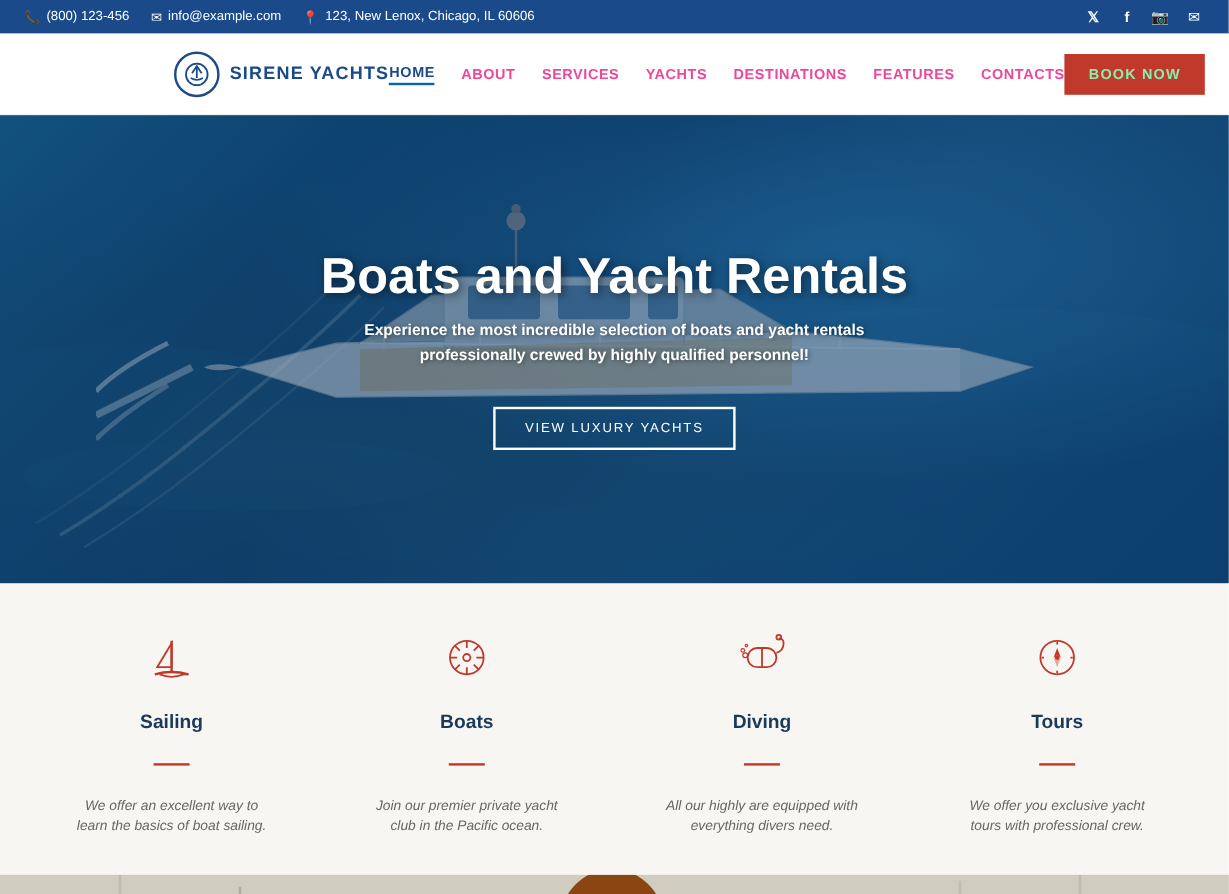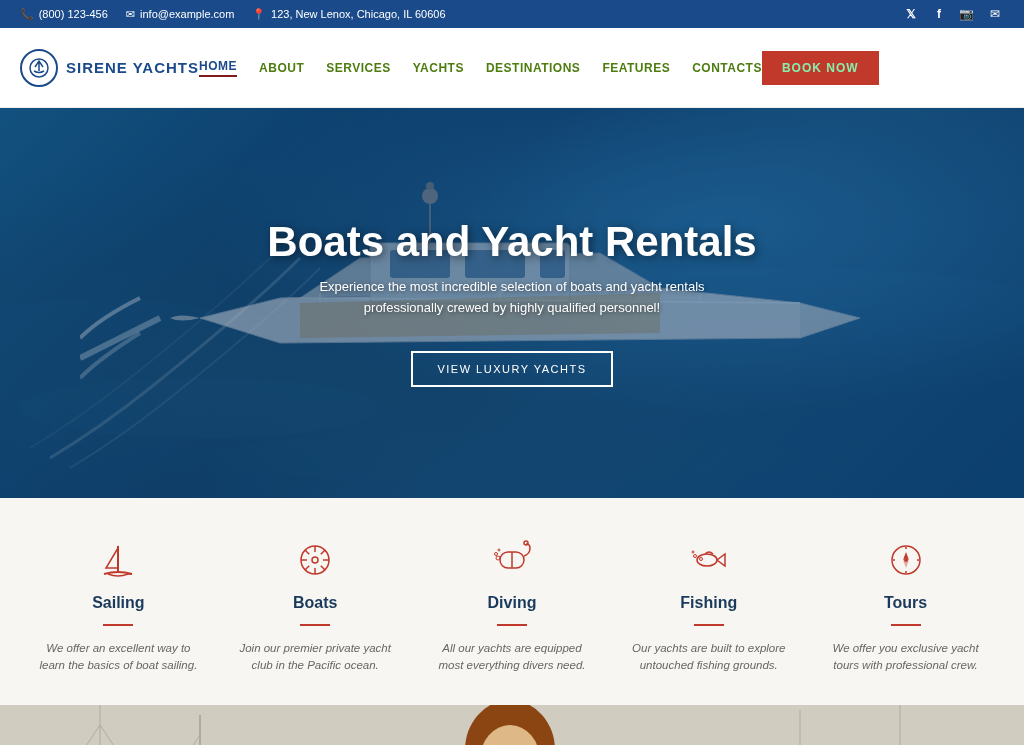"SIRENE YACHTS" .header { height: 80px -> 68px; justify-content: flex-start -> flex-end }
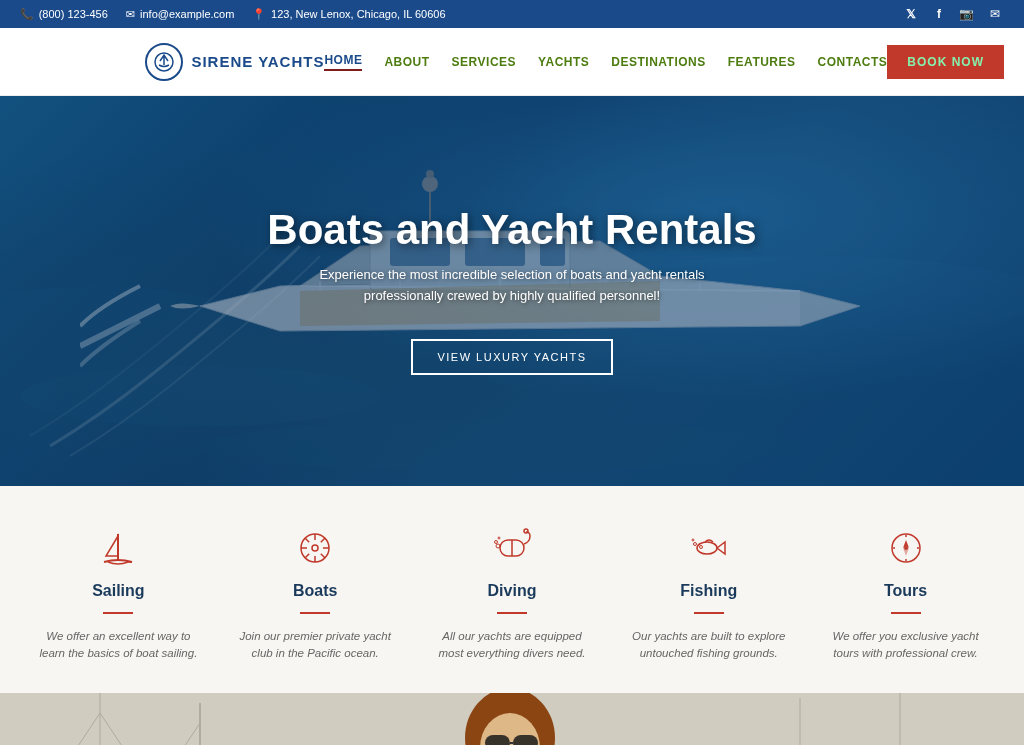"HOME" .nav a.active { border-bottom: 2px solid #7f1d1d -> 2px solid #0369a1 }
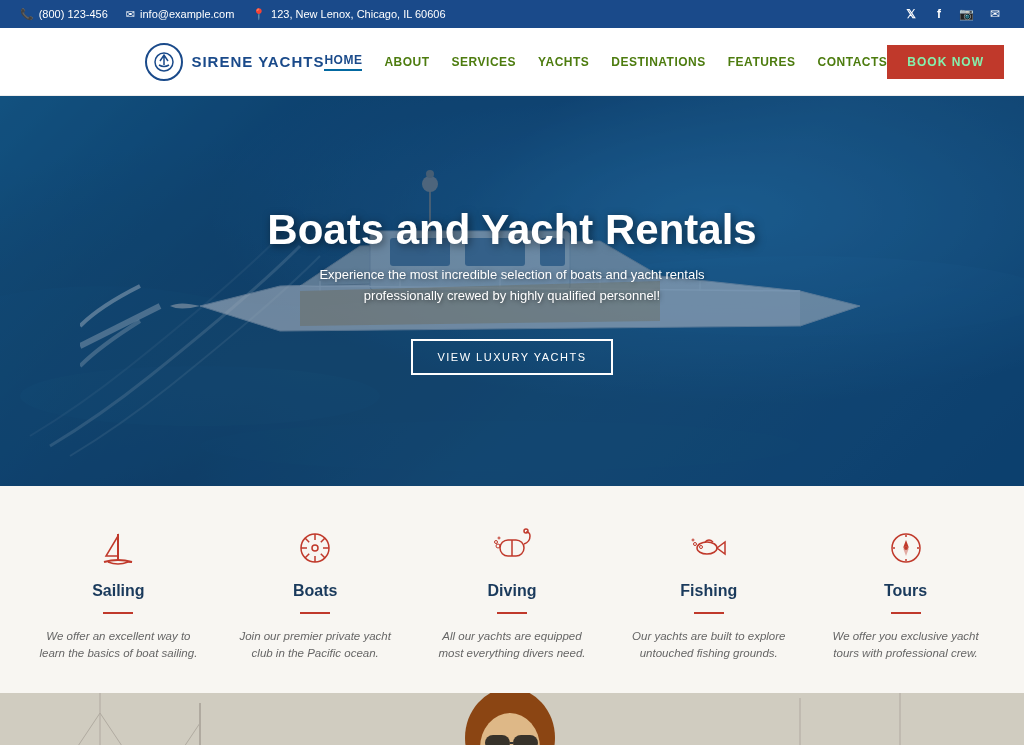"ABOUT" .nav a { color: #4d7c0f -> #ec4899 }
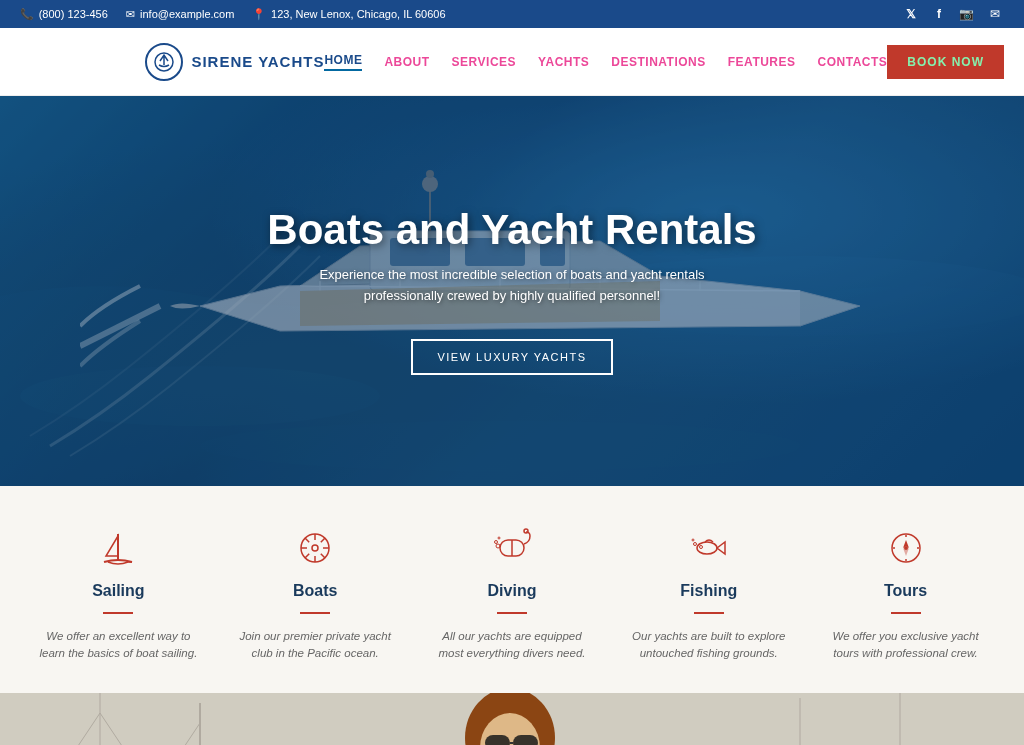"Experience the most incredible selection" .hero-subtitle { font-weight: none -> bold }
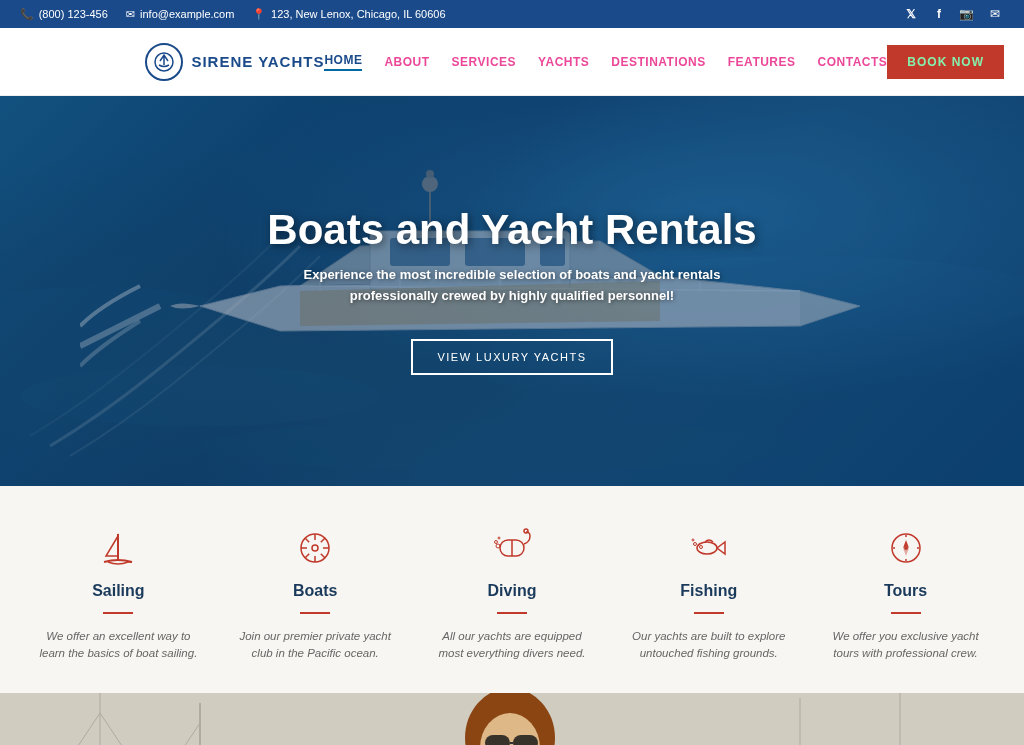"Sailing" .service-item { gap: 8px -> 20px }
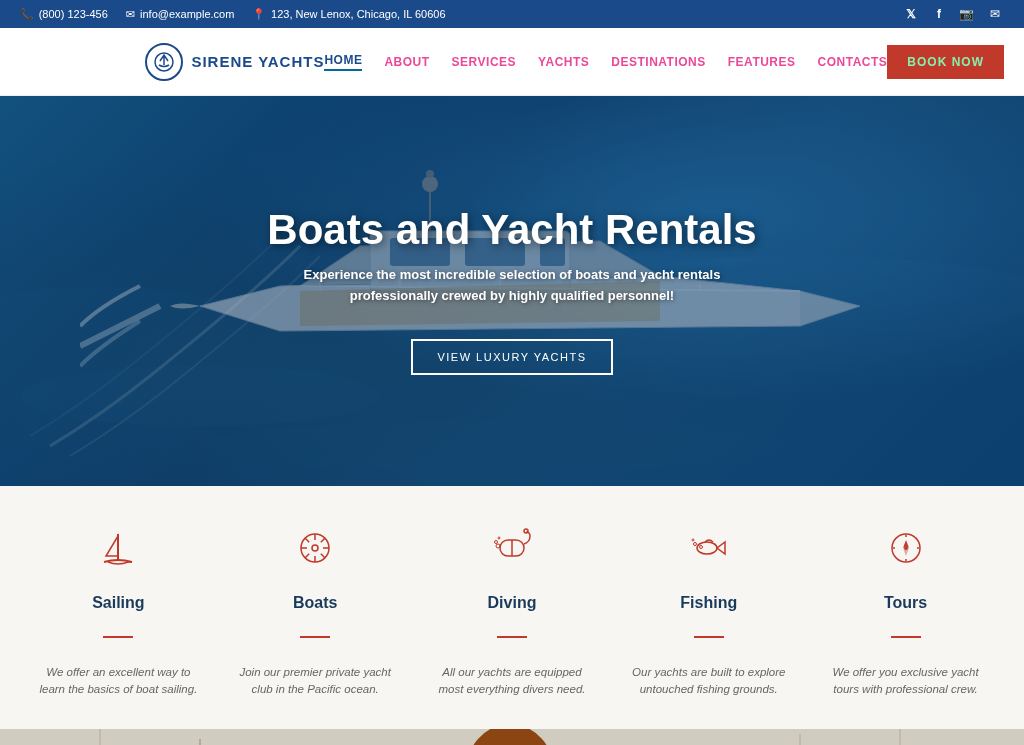"Fishing" div.service-item { html: <div> <div> <svg> <ellipse></ellipse> <path></path> <circle></circle> <path></path> <circle></circle> <circle></circle> </svg> </div> <div>Fishing</div> <div></div> <div>Our yachts are built to explore untouched fishing grounds.</div> </div> -> none }
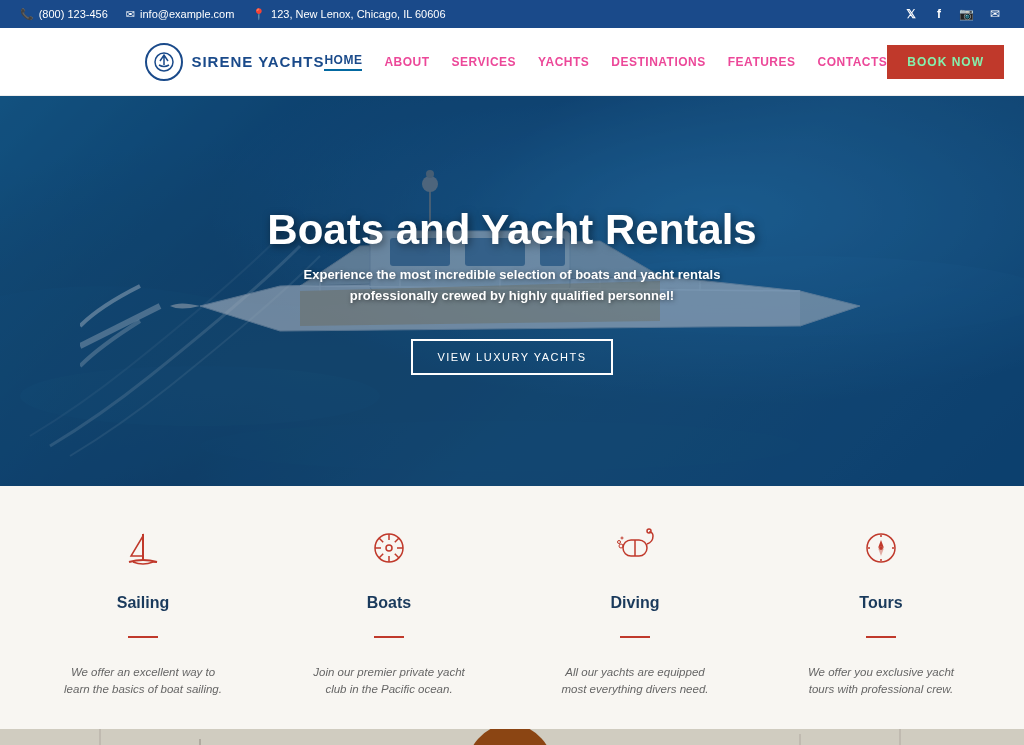"All our yachts are equipped" div.service-desc { text: yachts are equipped most -> highly are equipped with }
